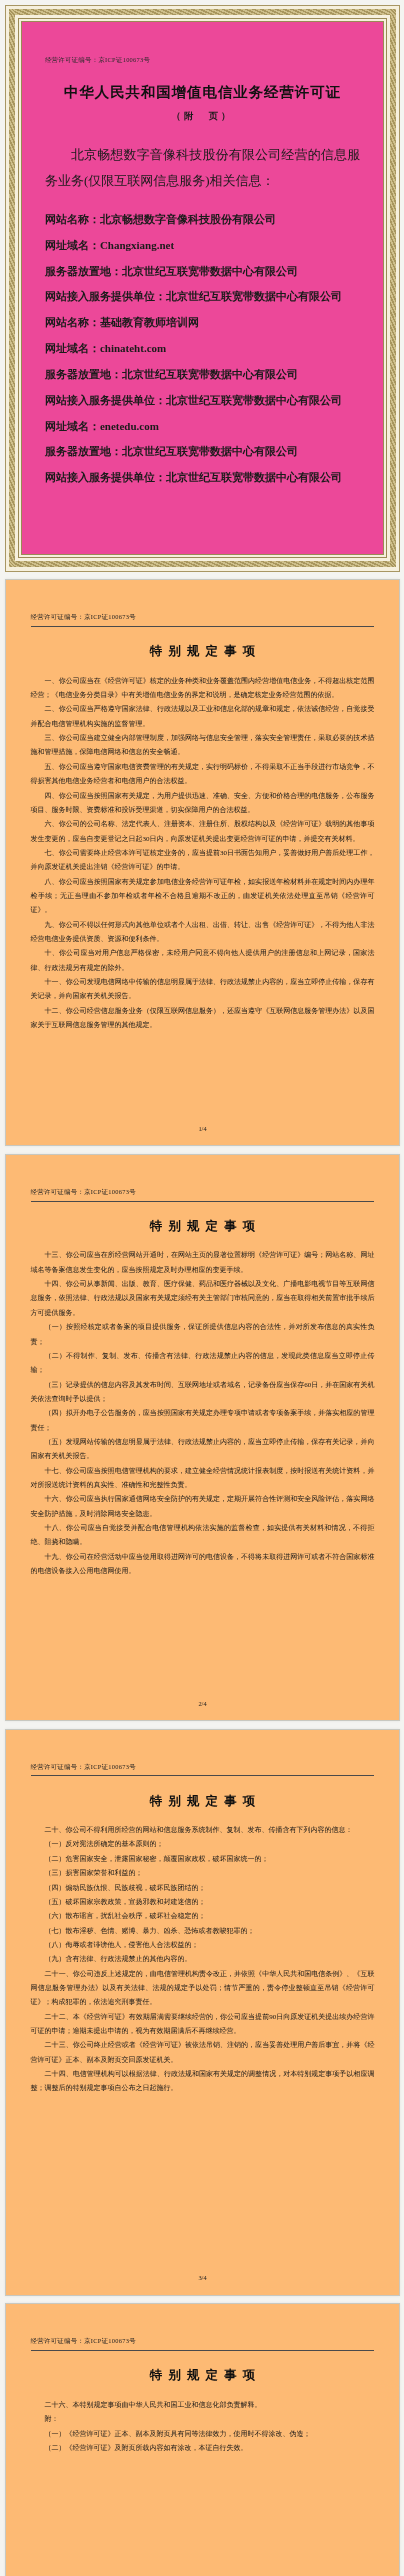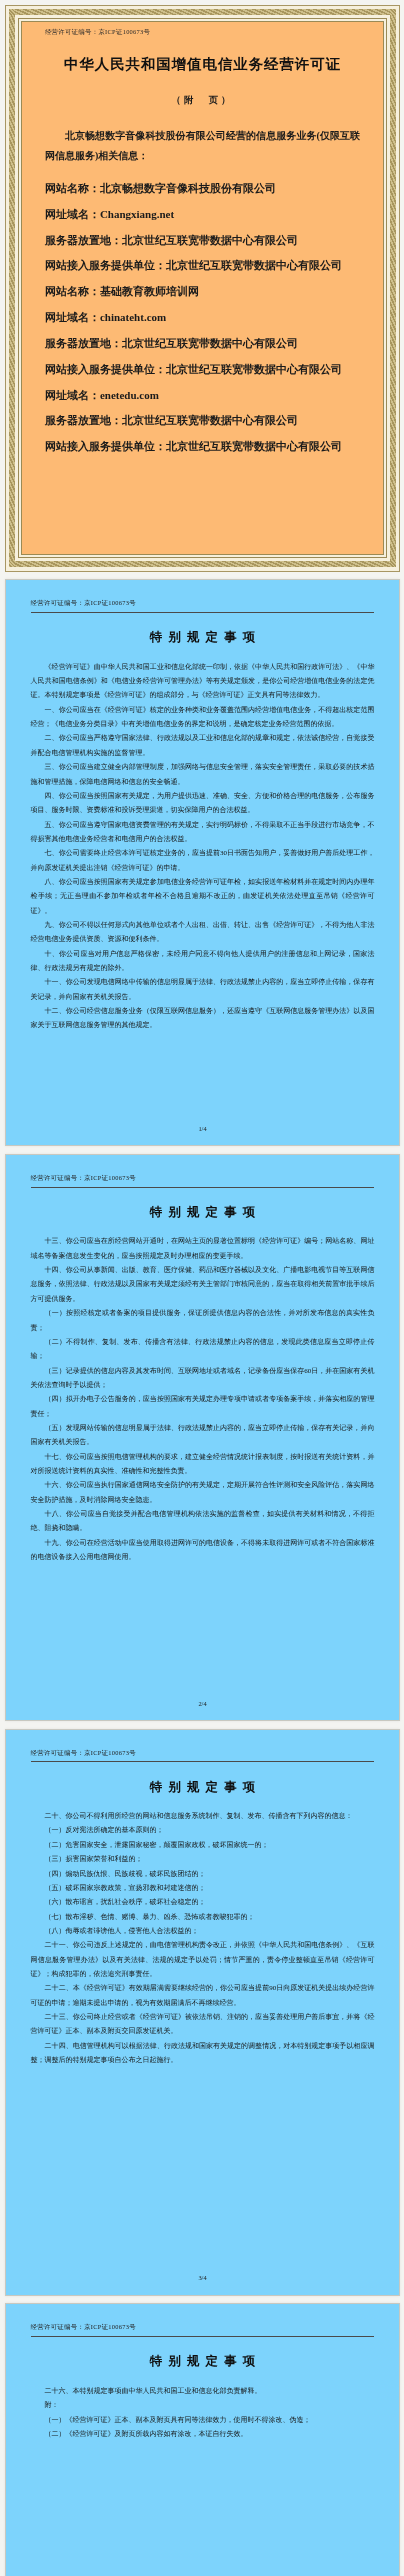"中华人民共和国增值电信业务经营许可证" .cert-inner2 { background: #fdba74 -> #ec4899; padding: 6px 23px -> 34px 23px }
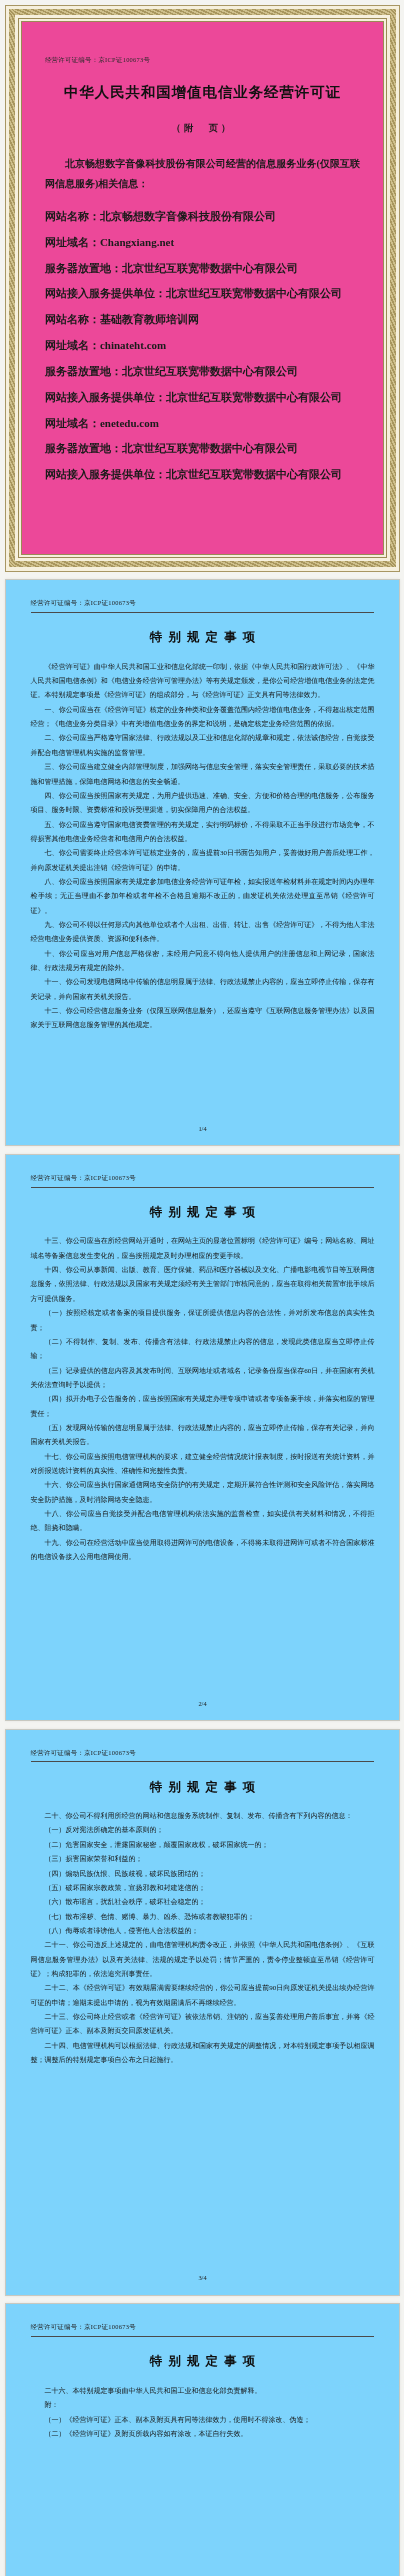"（附 页）" .cert-sub { margin-top: 20px -> 8px }
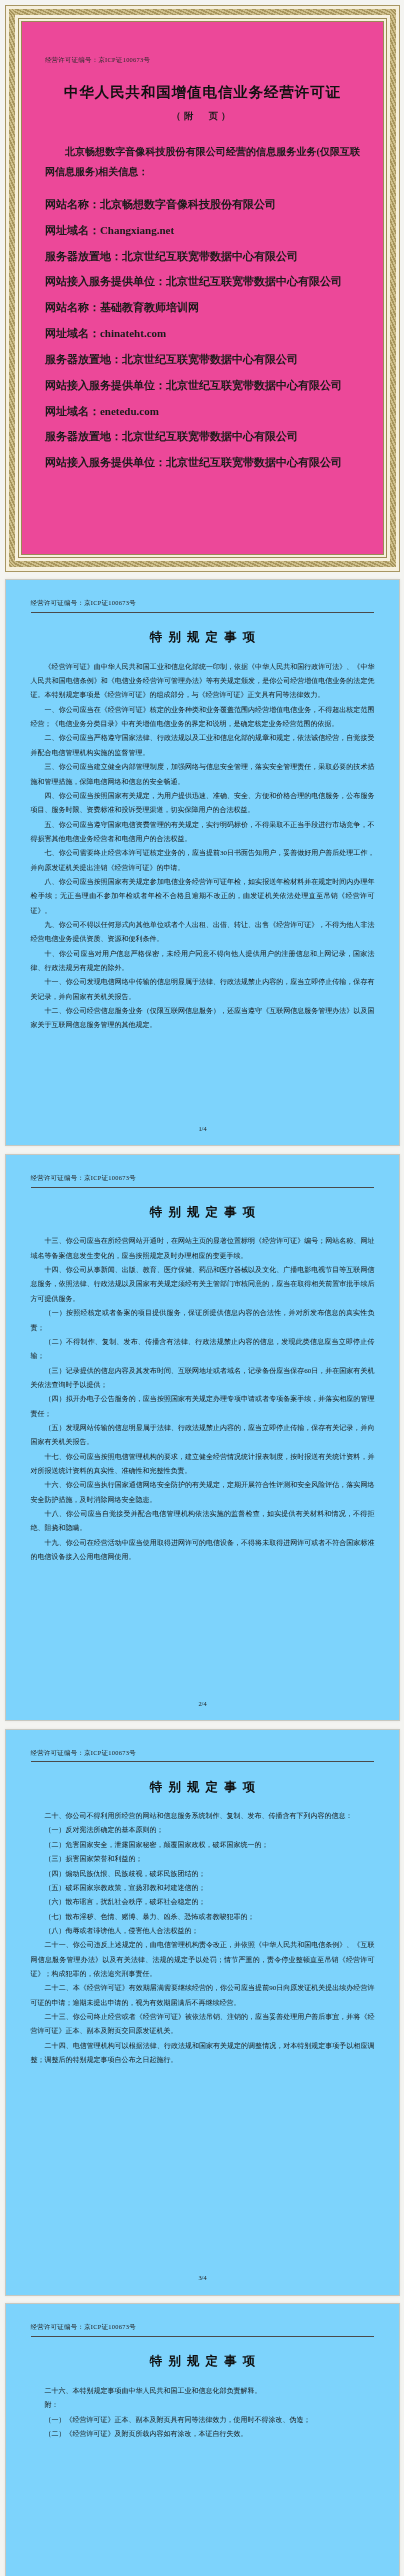"北京畅想数字音像科技股份有限公司经营的信息服务业务(仅限互联网信息服务)相关信息" .cert-intro { font-size: 10px -> 13px; font-weight: 700 -> 400 }
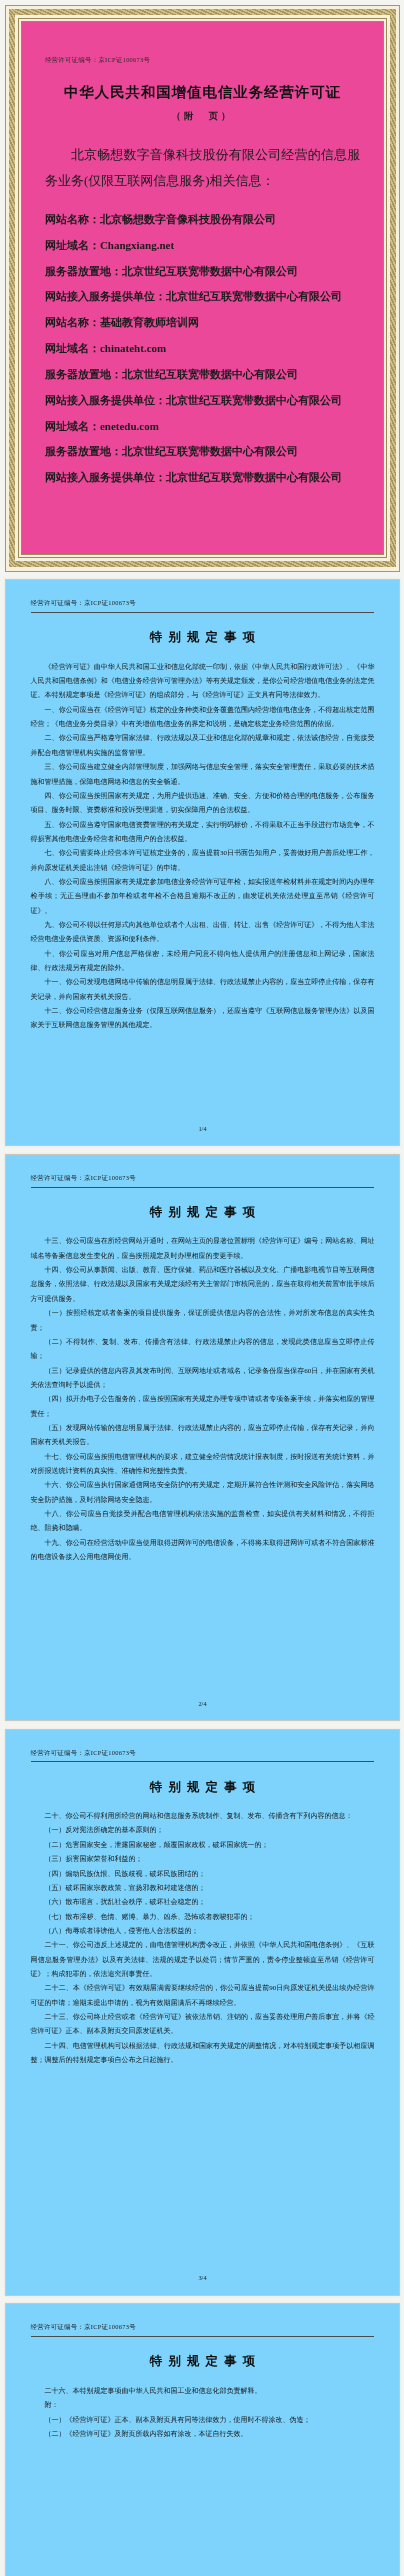"特别规定事项" .page.provision { background: #7dd3fc -> #fdba74; padding: 19px 25px -> 33px 25px }
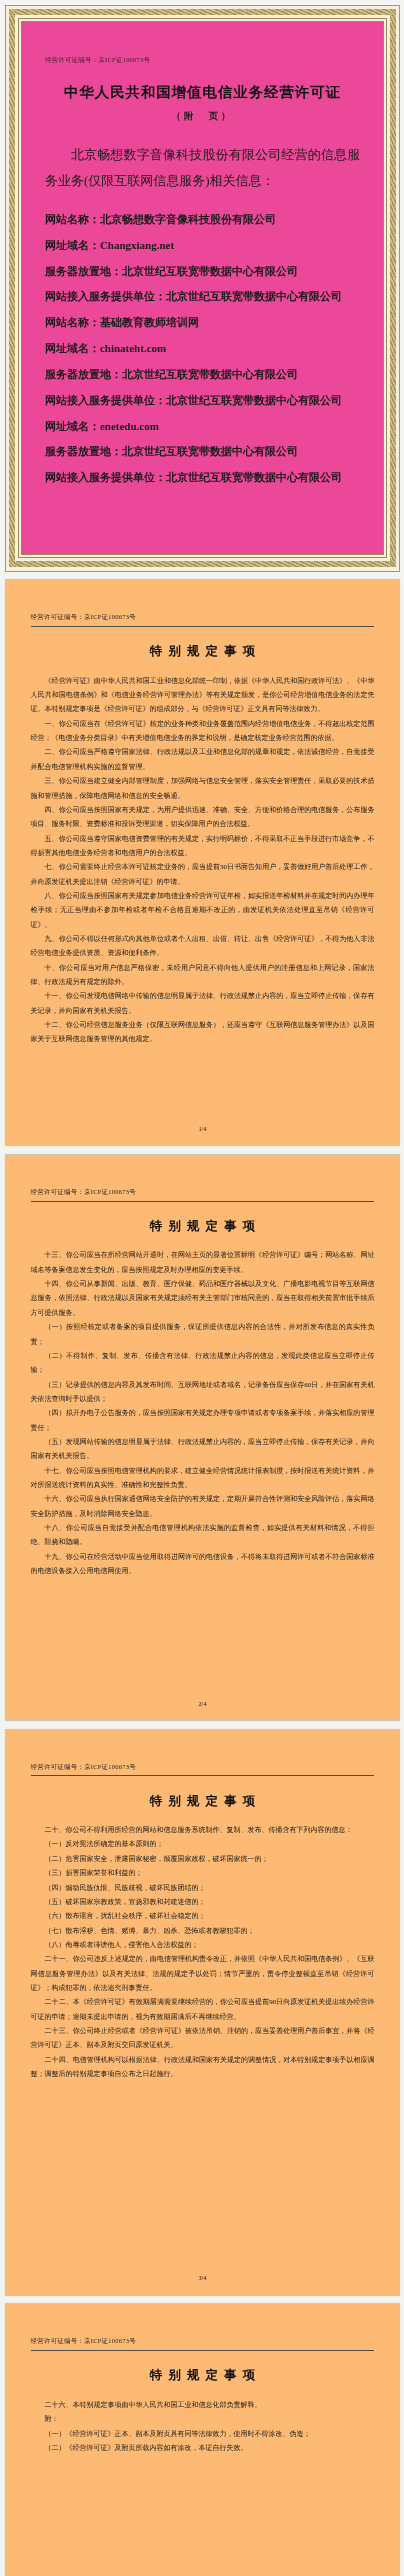"《经营许可证》由中华人民共和国工业和信息化部统一印制，依据《中华人民共和国行政许" p { html: <p>《经营许可证》由中华人民共和国工业和信息化部统一印制，依据《中华人民共和国行政许可法》、《中华人民共和国电信条例》和《电信业务经营许可管理办法》等有关规定颁发，是你公司经营增值电信业务的法定凭证。本特别规定事项是《经营许可证》的组成部分，与《经营许可证》正文具有同等法律效力。</p> -> none }
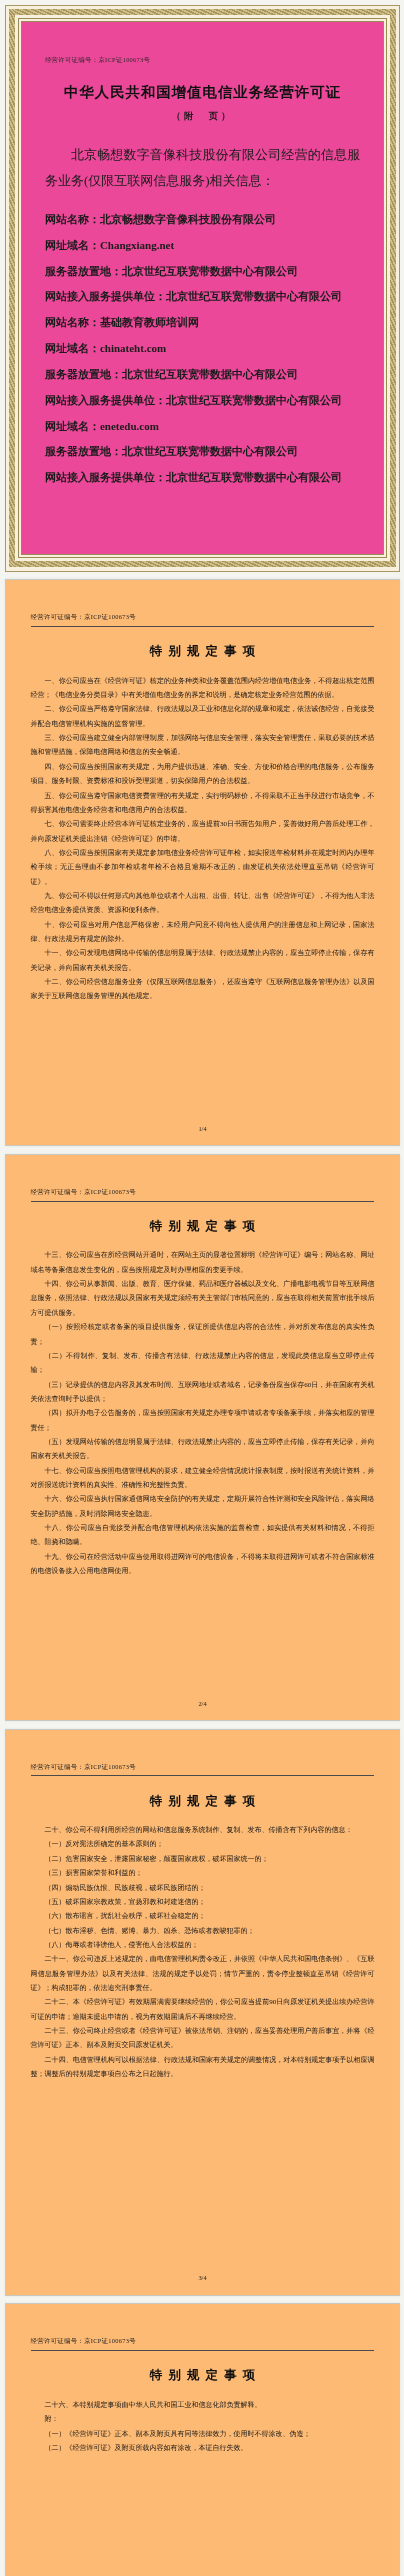"四、你公司应当按照国家有关规定，为用户提供迅速、准确、安全、方便和价格合理的电信" p { order: before "五、你公司应当遵守国家电信资费管理的有关规定，实行明码标价，不得采取不正当手段进" -> after "五、你公司应当遵守国家电信资费管理的有关规定，实行明码标价，不得采取不正当手段进" }
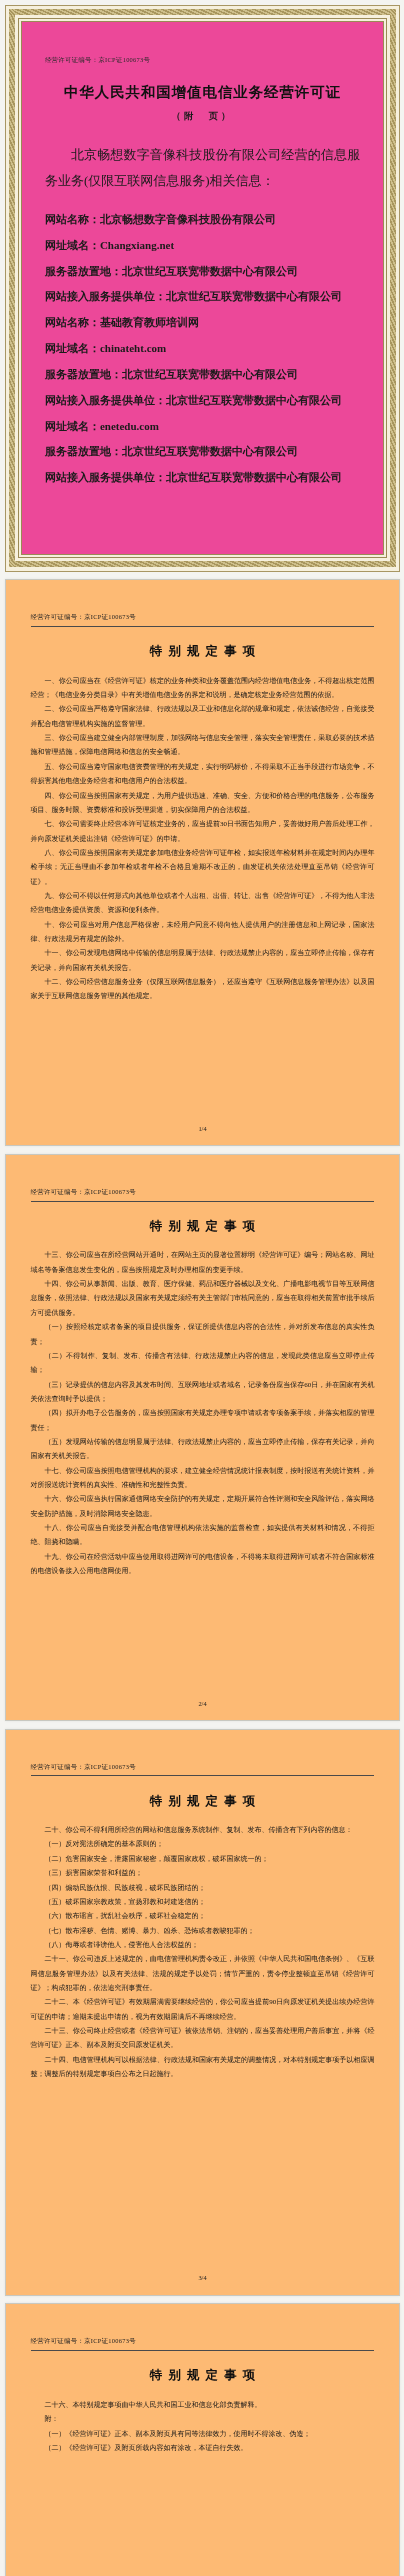"六、你公司的公司名称、法定代表人、注册资本、注册住所、股权结构以及《经营许可证》" p { html: none -> <p>六、你公司的公司名称、法定代表人、注册资本、注册住所、股权结构以及《经营许可证》载明的其他事项发生变更的，应当自变更登记之日起30日内，向原发证机关提出变更经营许可证的申请，并提交有关材料。</p> }
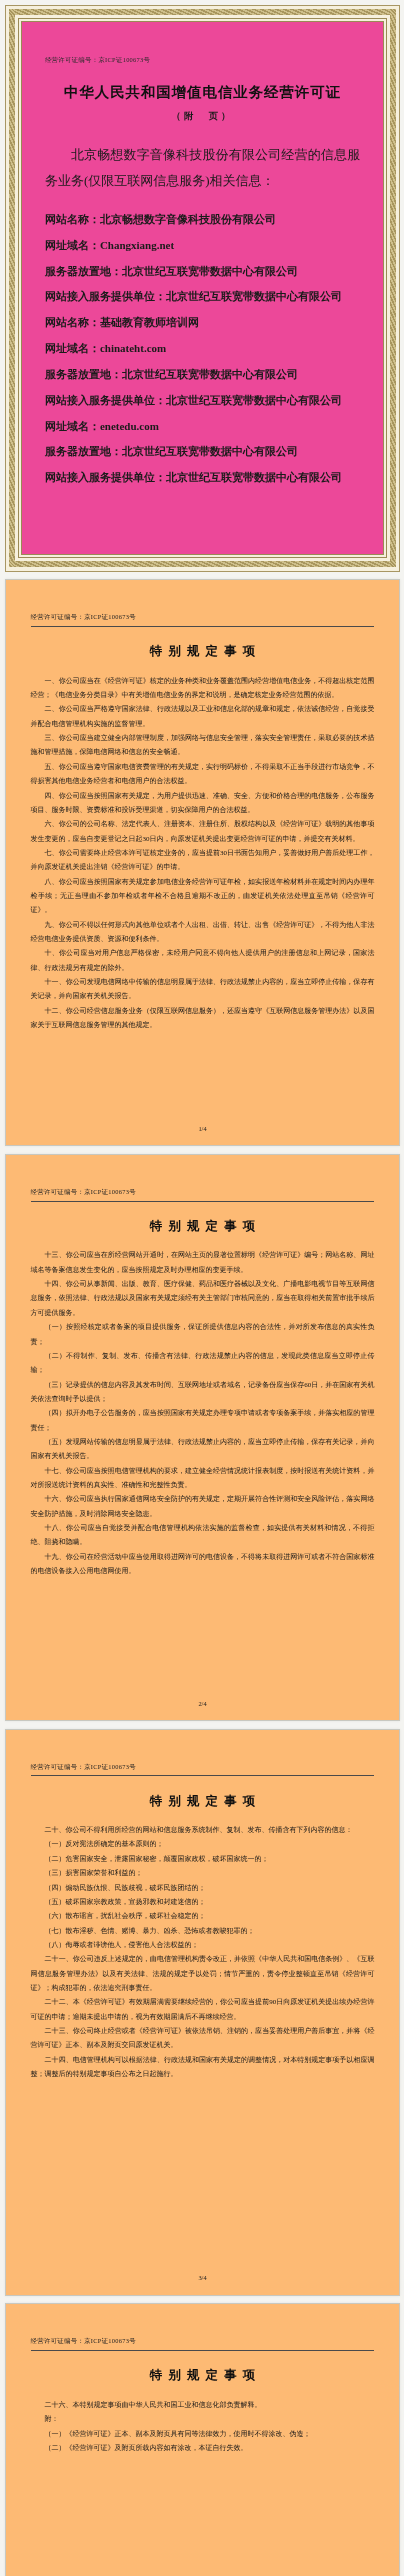"（九）含有法律、行政法规禁止的其他内容的。" p { html: none -> <p>（九）含有法律、行政法规禁止的其他内容的。</p> }
